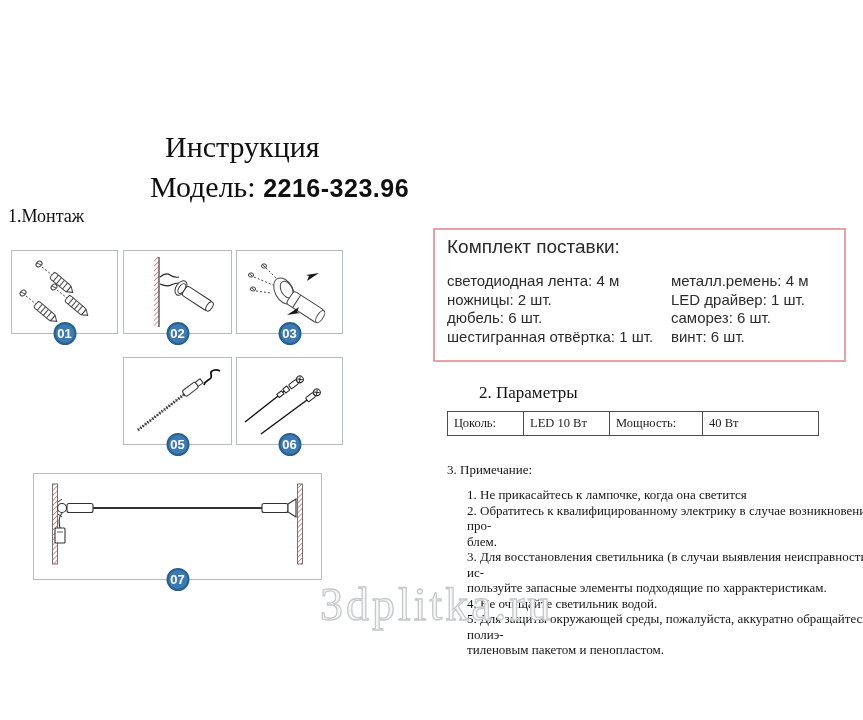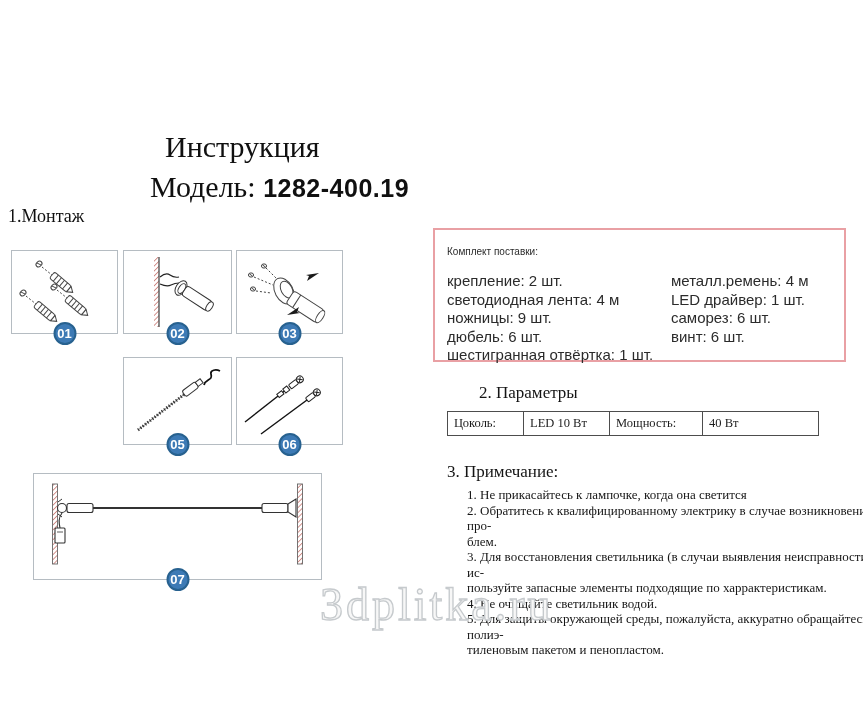"1282-400.19" span.model-number { text: 1282-400.19 -> 2216-323.96 }
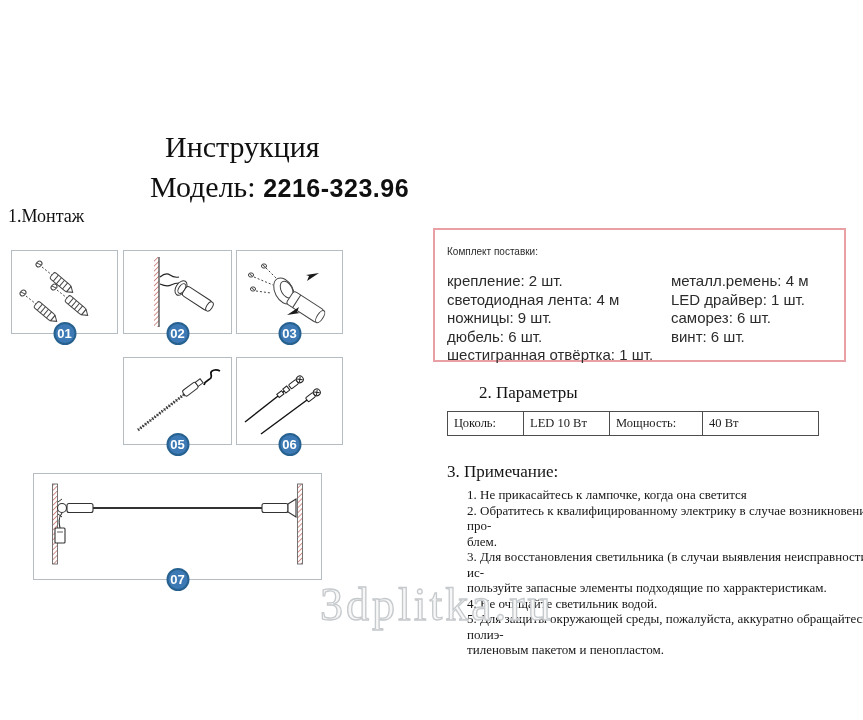"Комплект поставки:" .kit-heading { font-size: 10px -> 19px; top: 16px -> 6px }
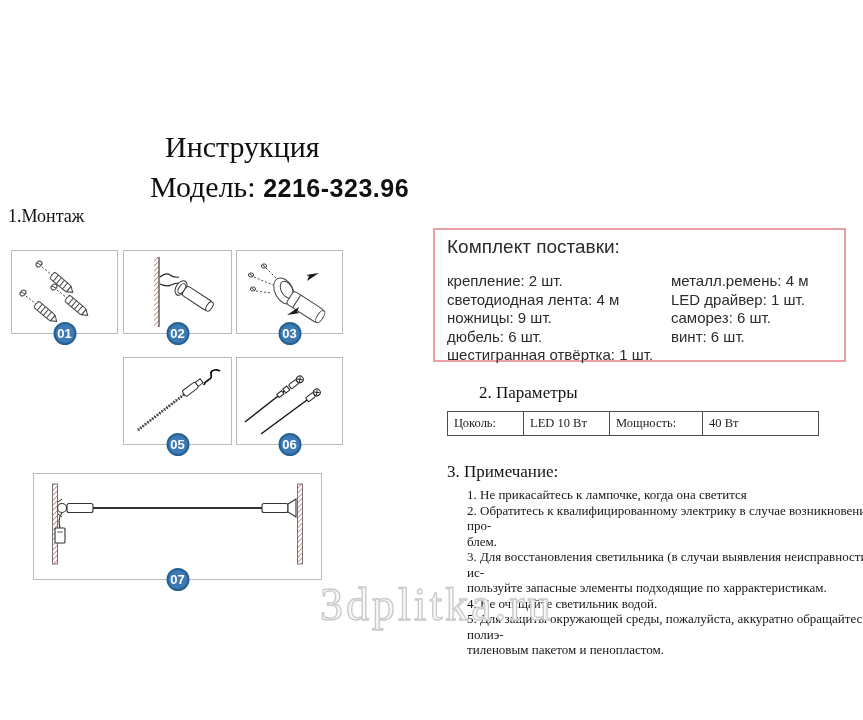"крепление: 2 шт." div { html: <div>крепление: 2 шт.</div> -> none }
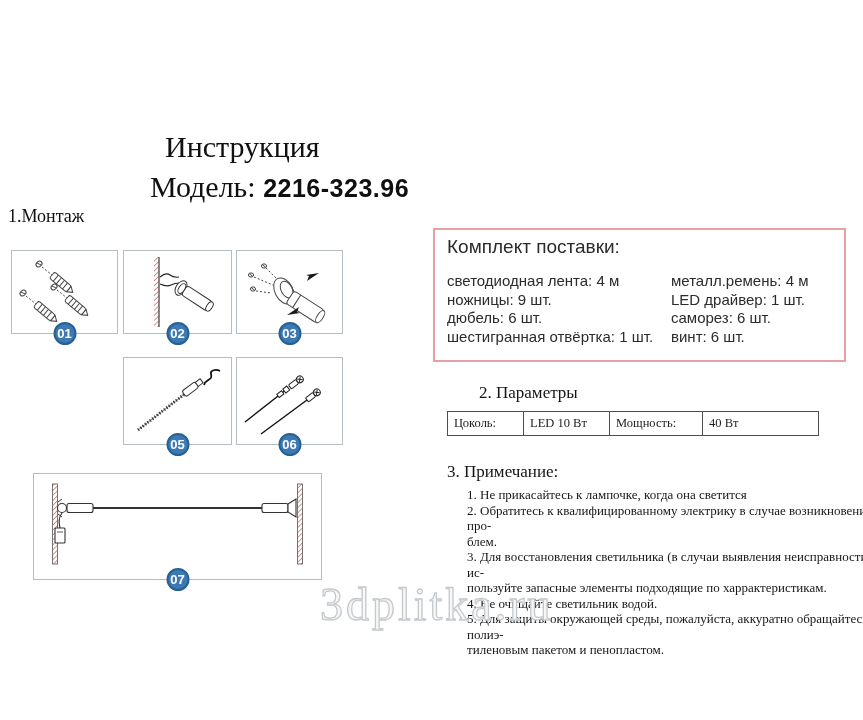"ножницы: 9 шт." div { text: 9 -> 2 }
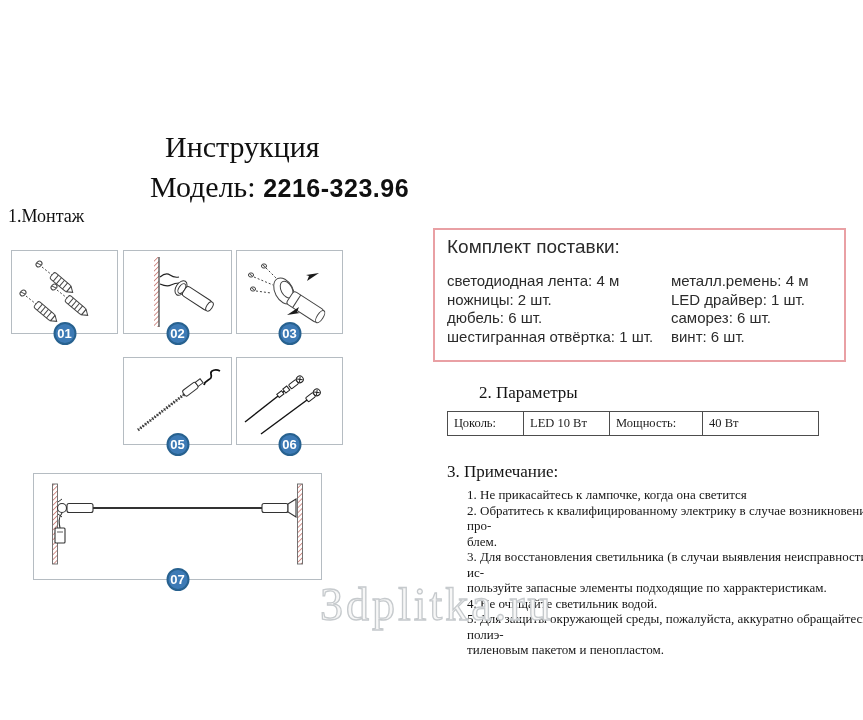"3. Примечание:" .notes-heading { font-size: 17px -> 13px }
